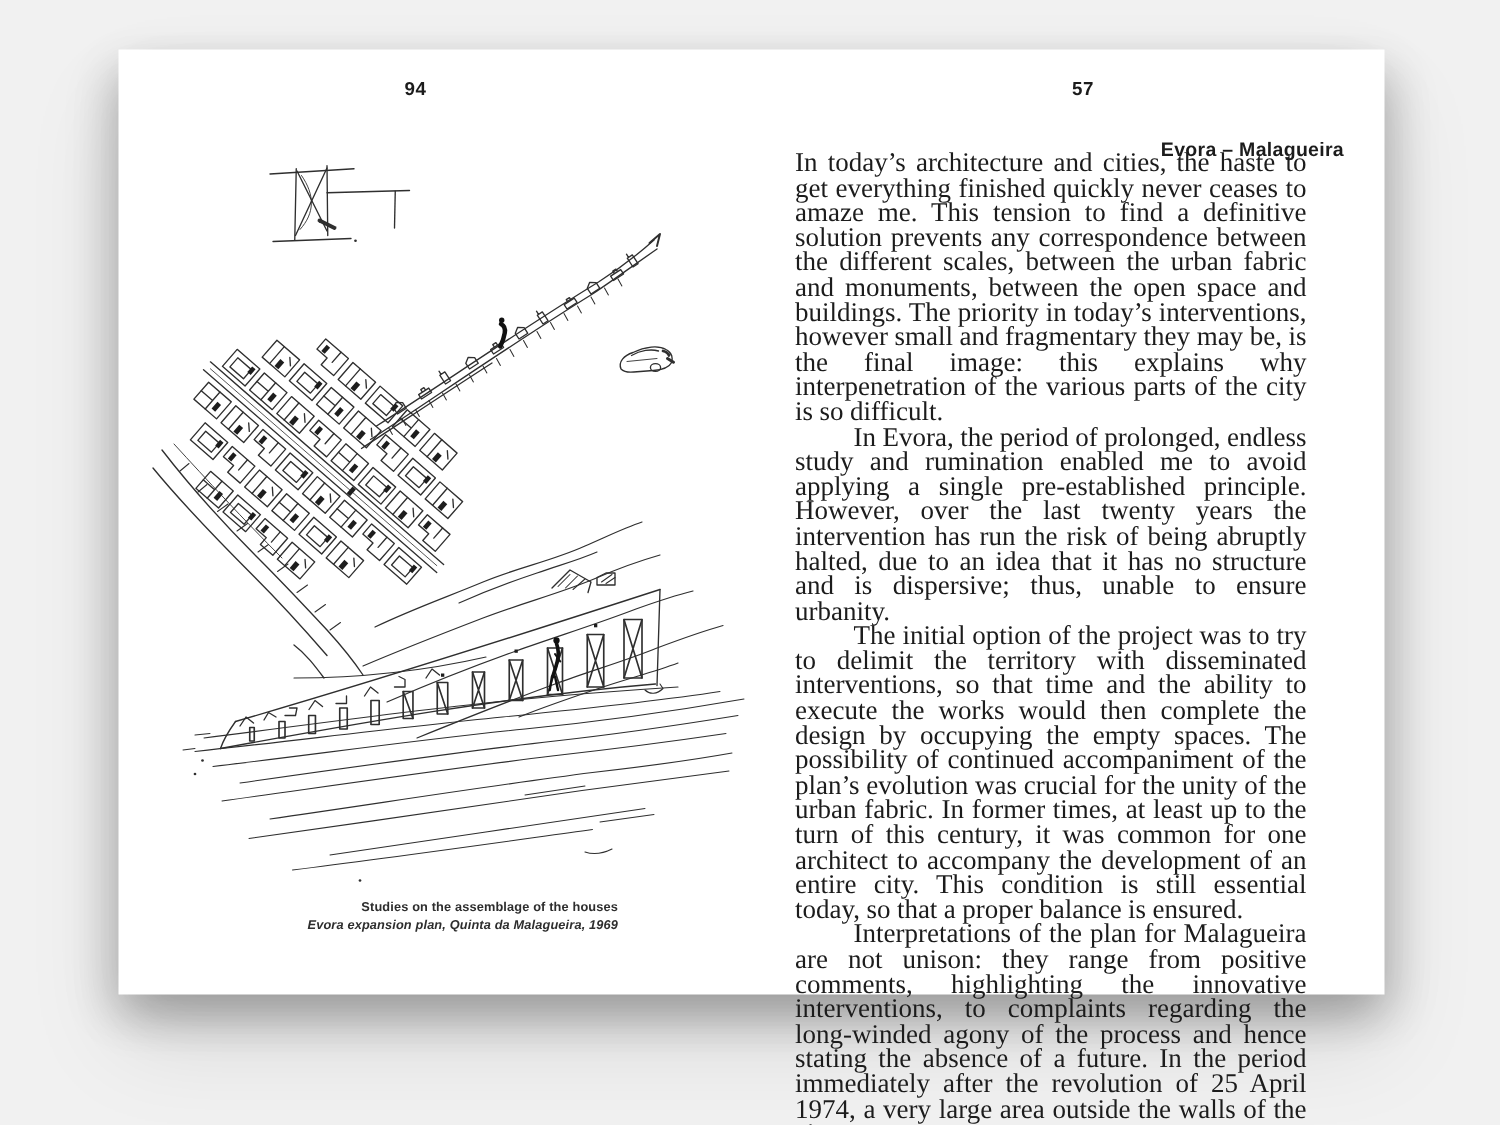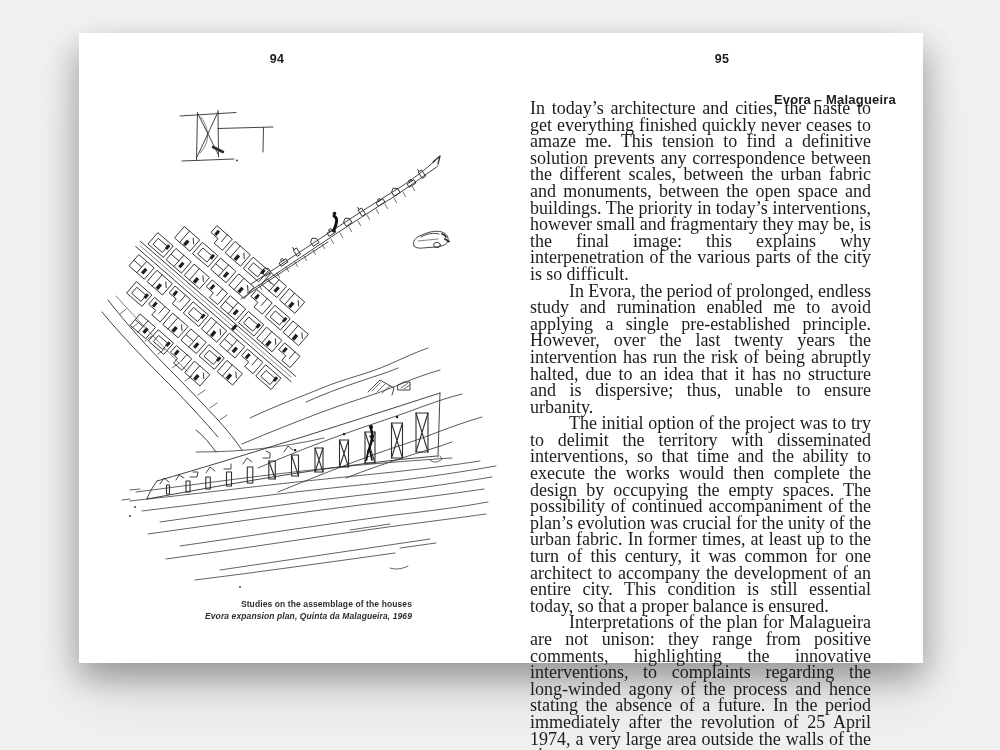"95" div.pagenum { text: 95 -> 57 }
